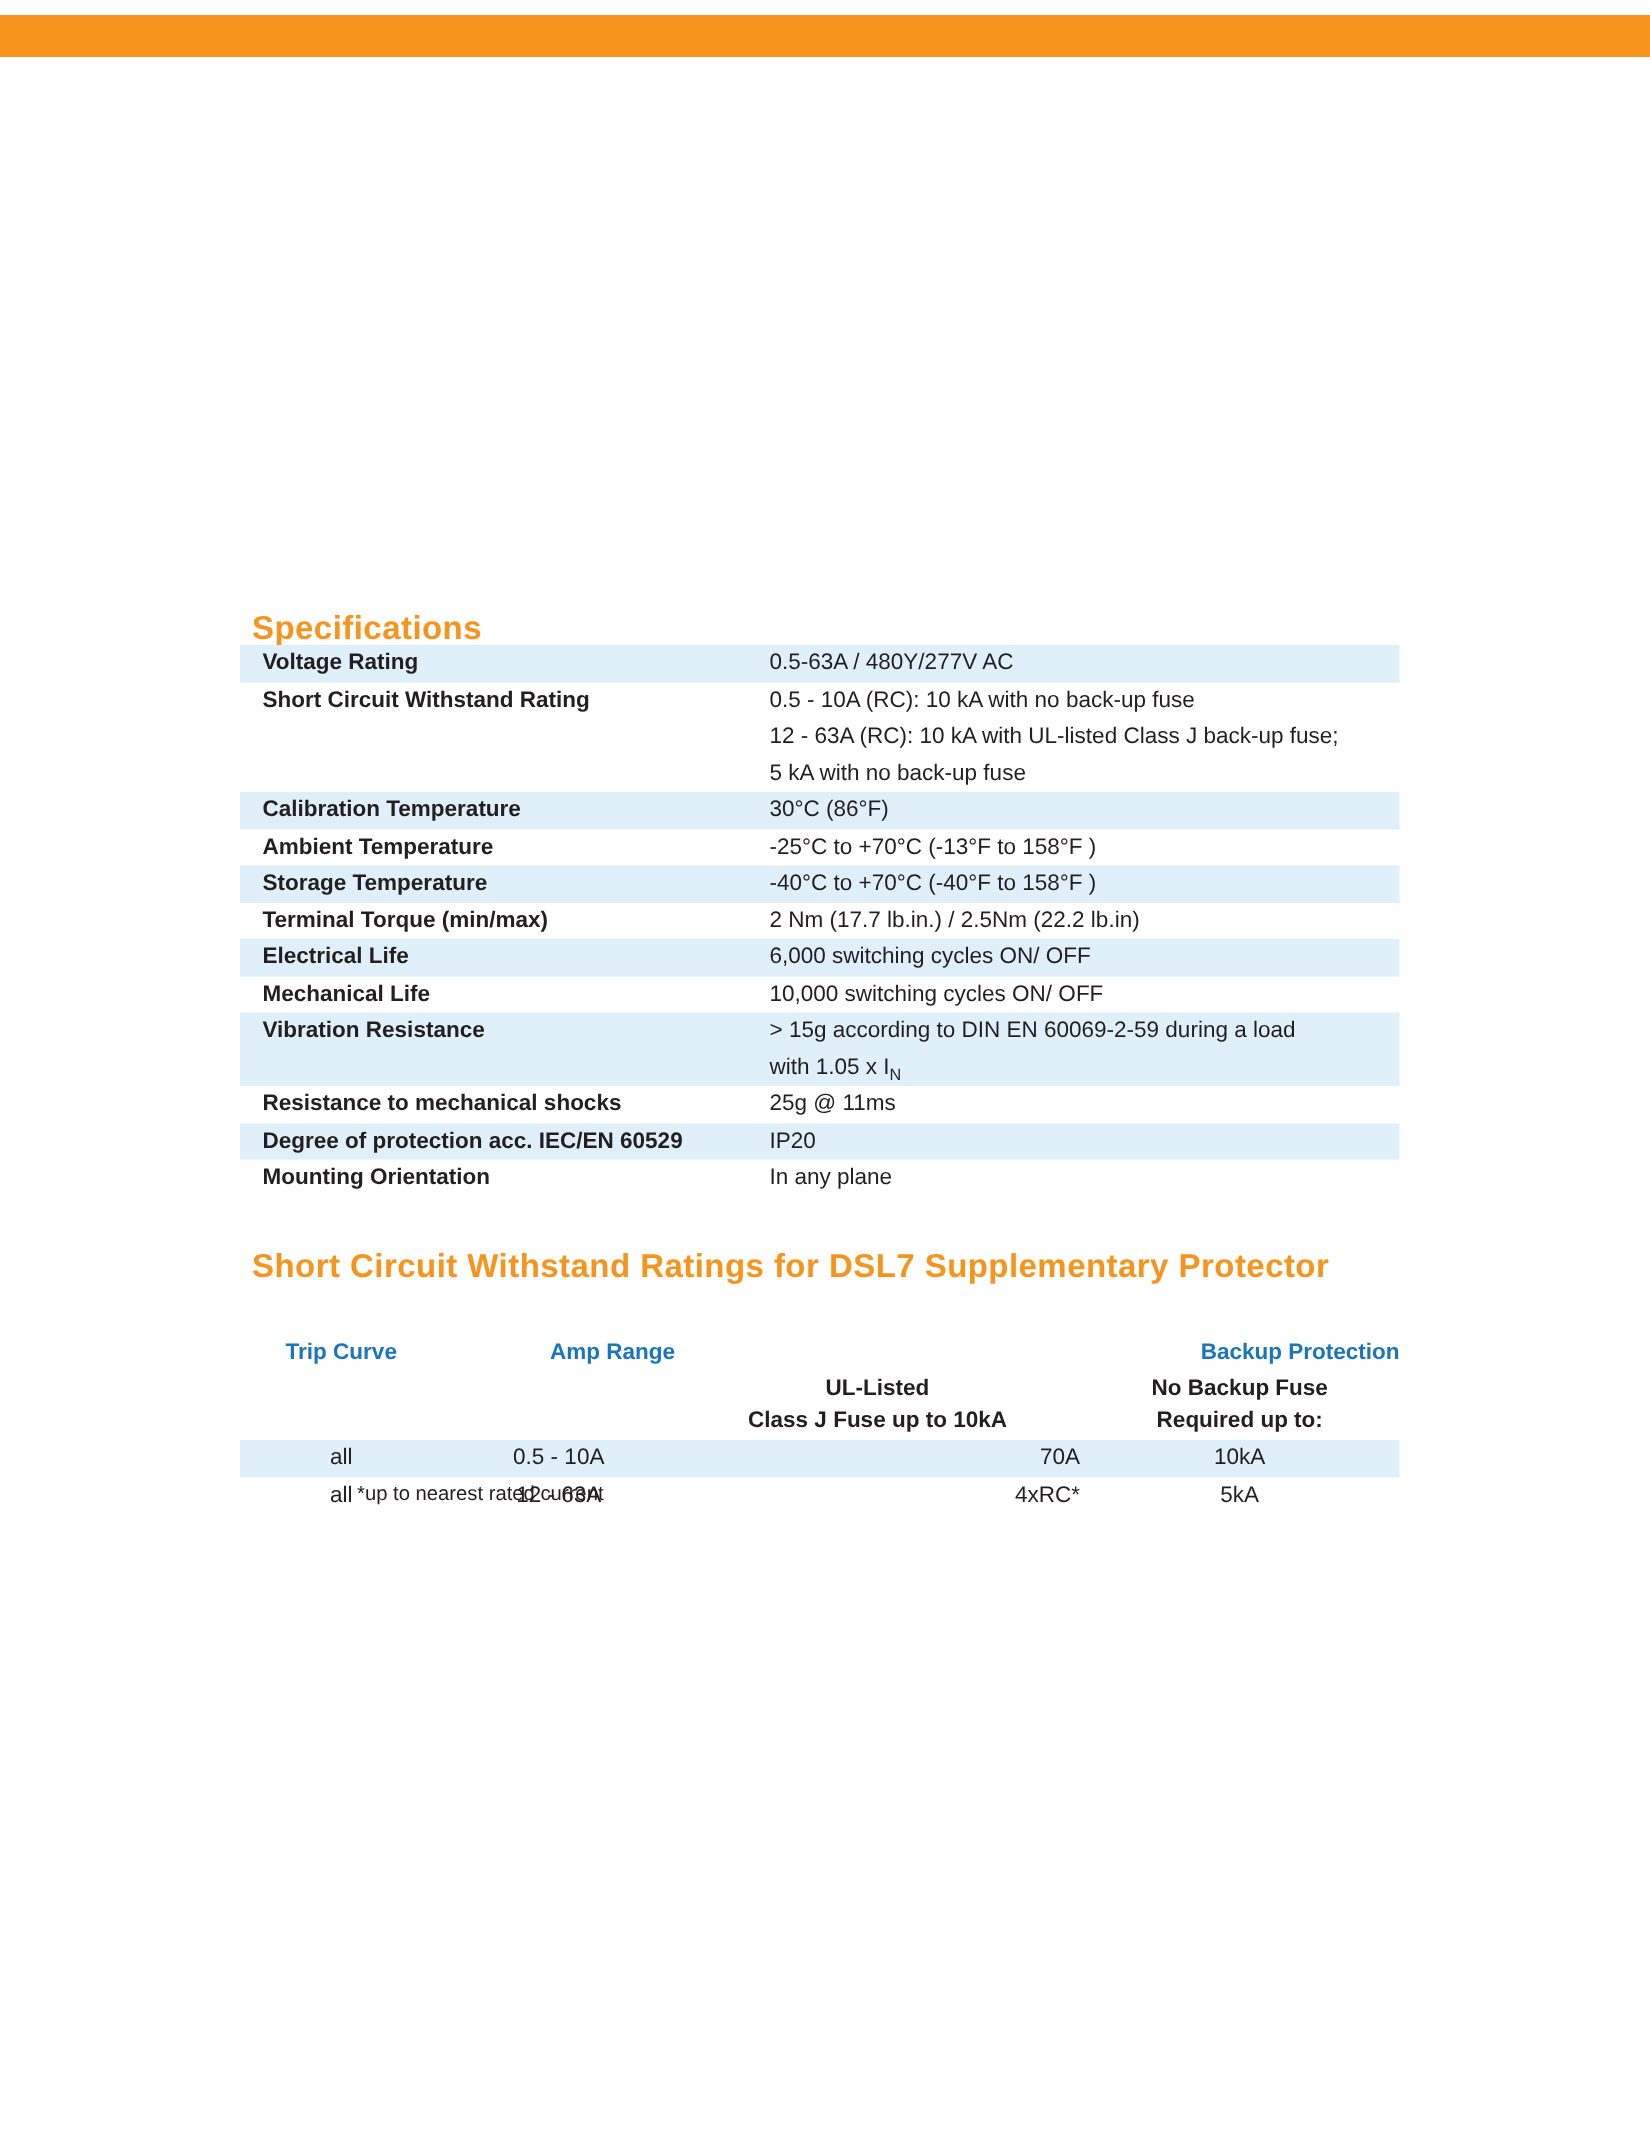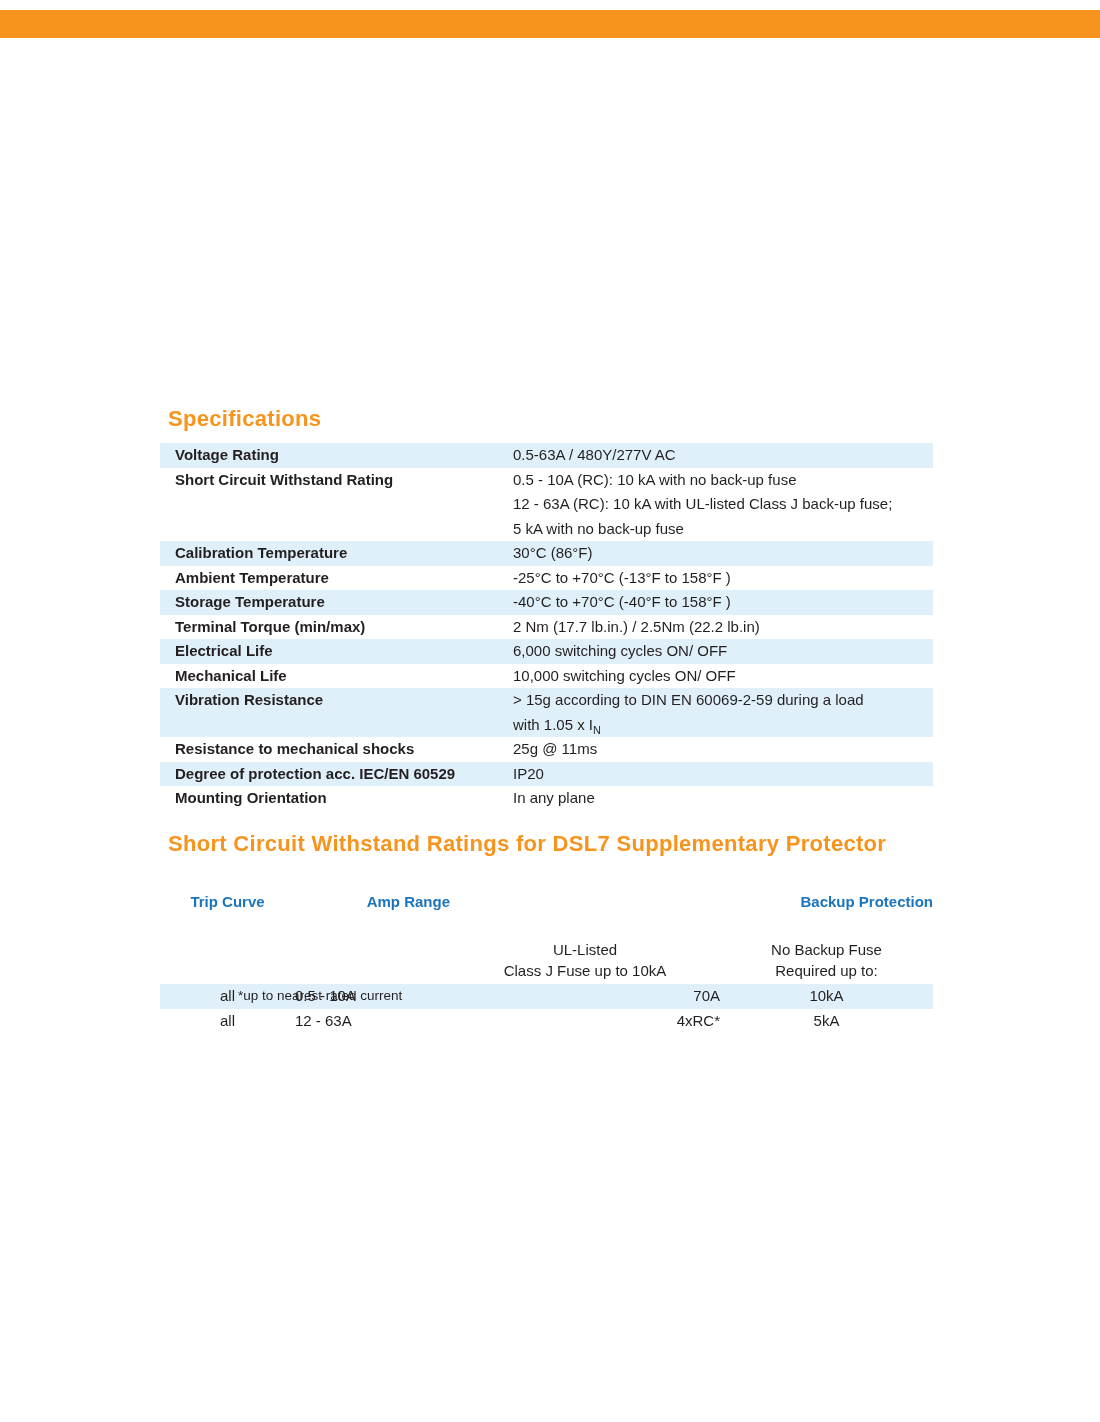"Voltage Rating" .spec-table { top: 443px -> 430px }
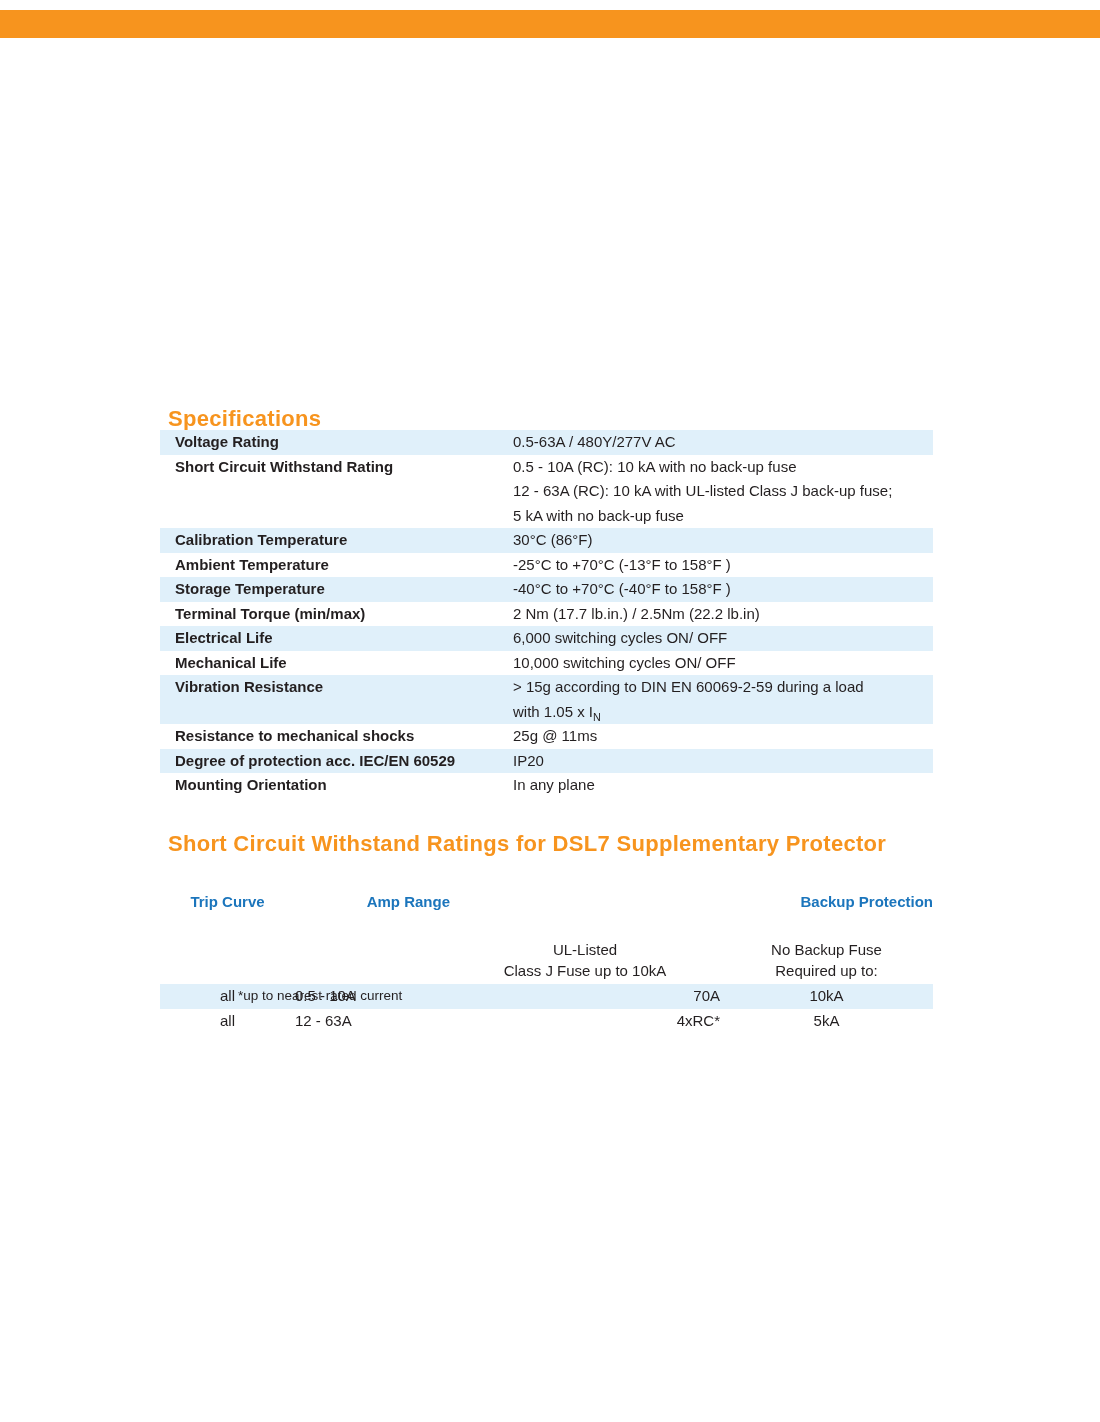"UL-Listed" .rt-subheader { font-weight: normal -> bold; margin-top: 24px -> none }
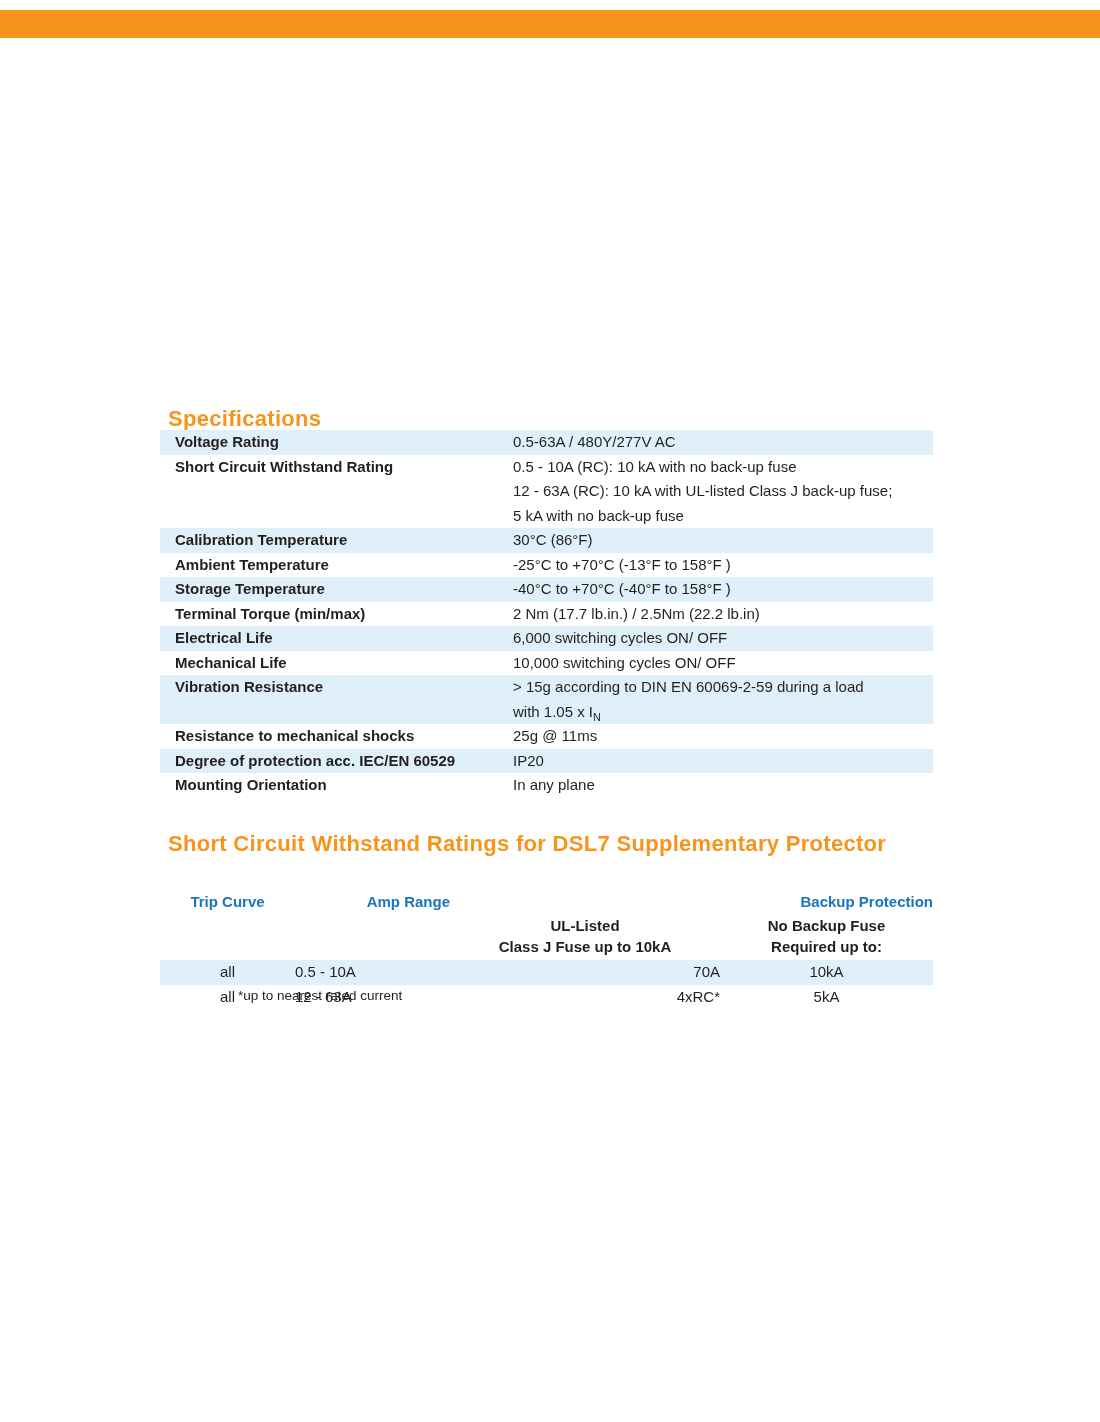"0.5 - 10A" .rt-row .c2 { text-align: left -> center }
